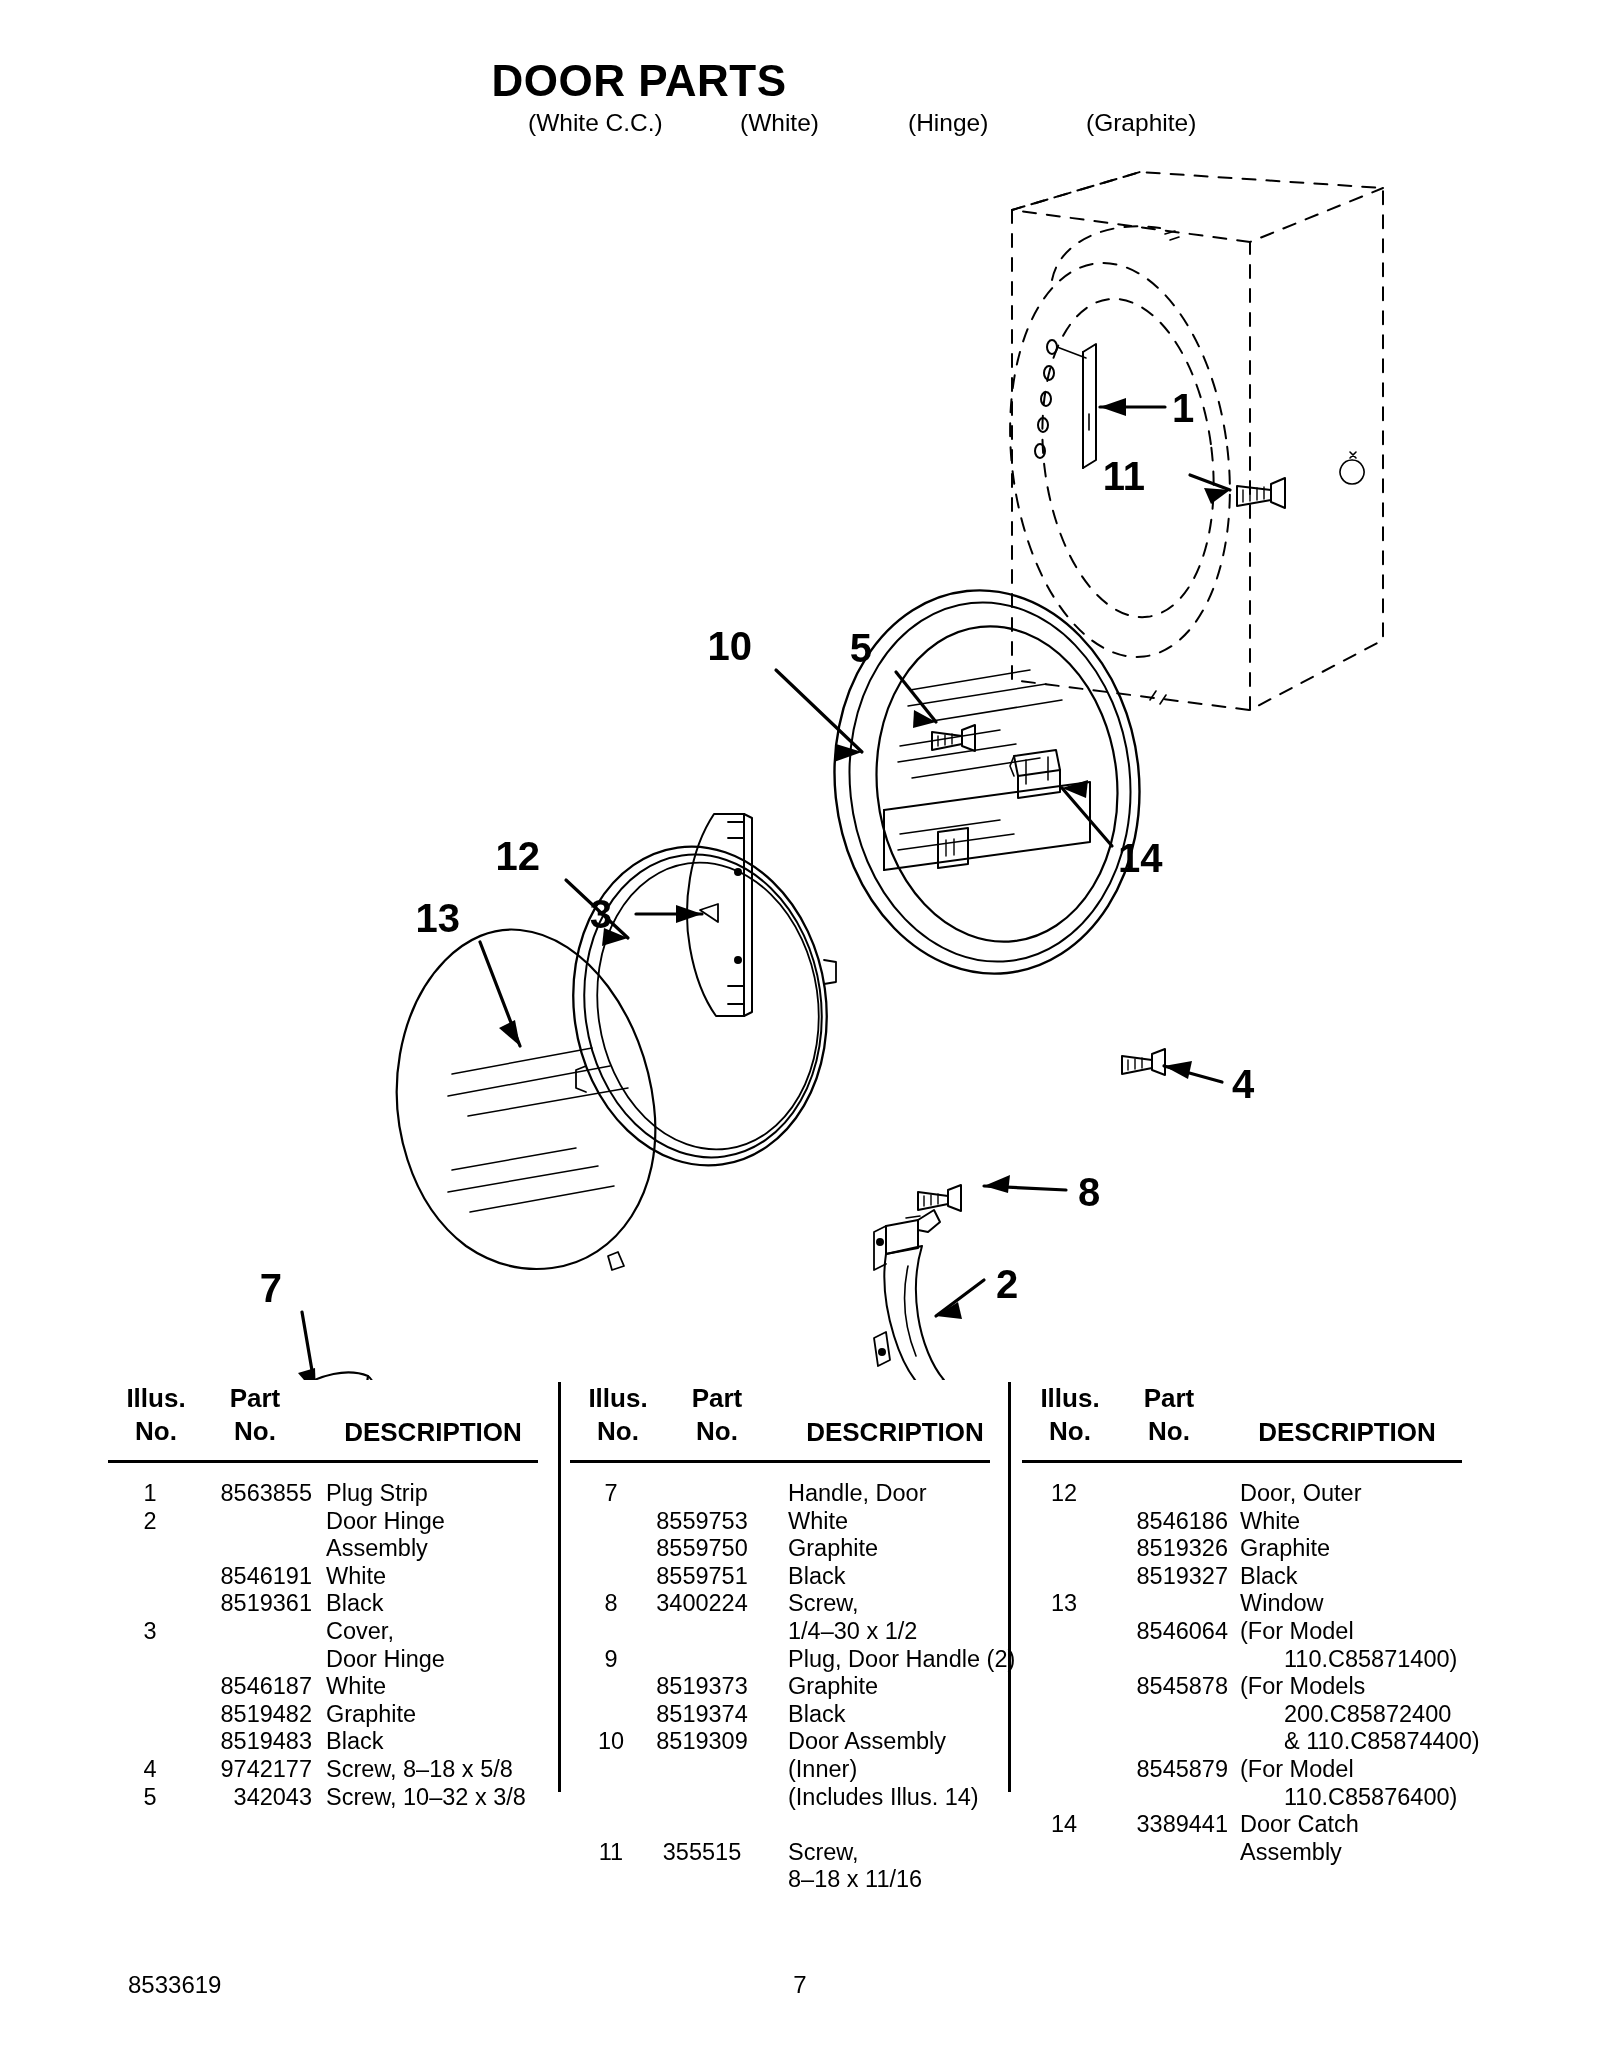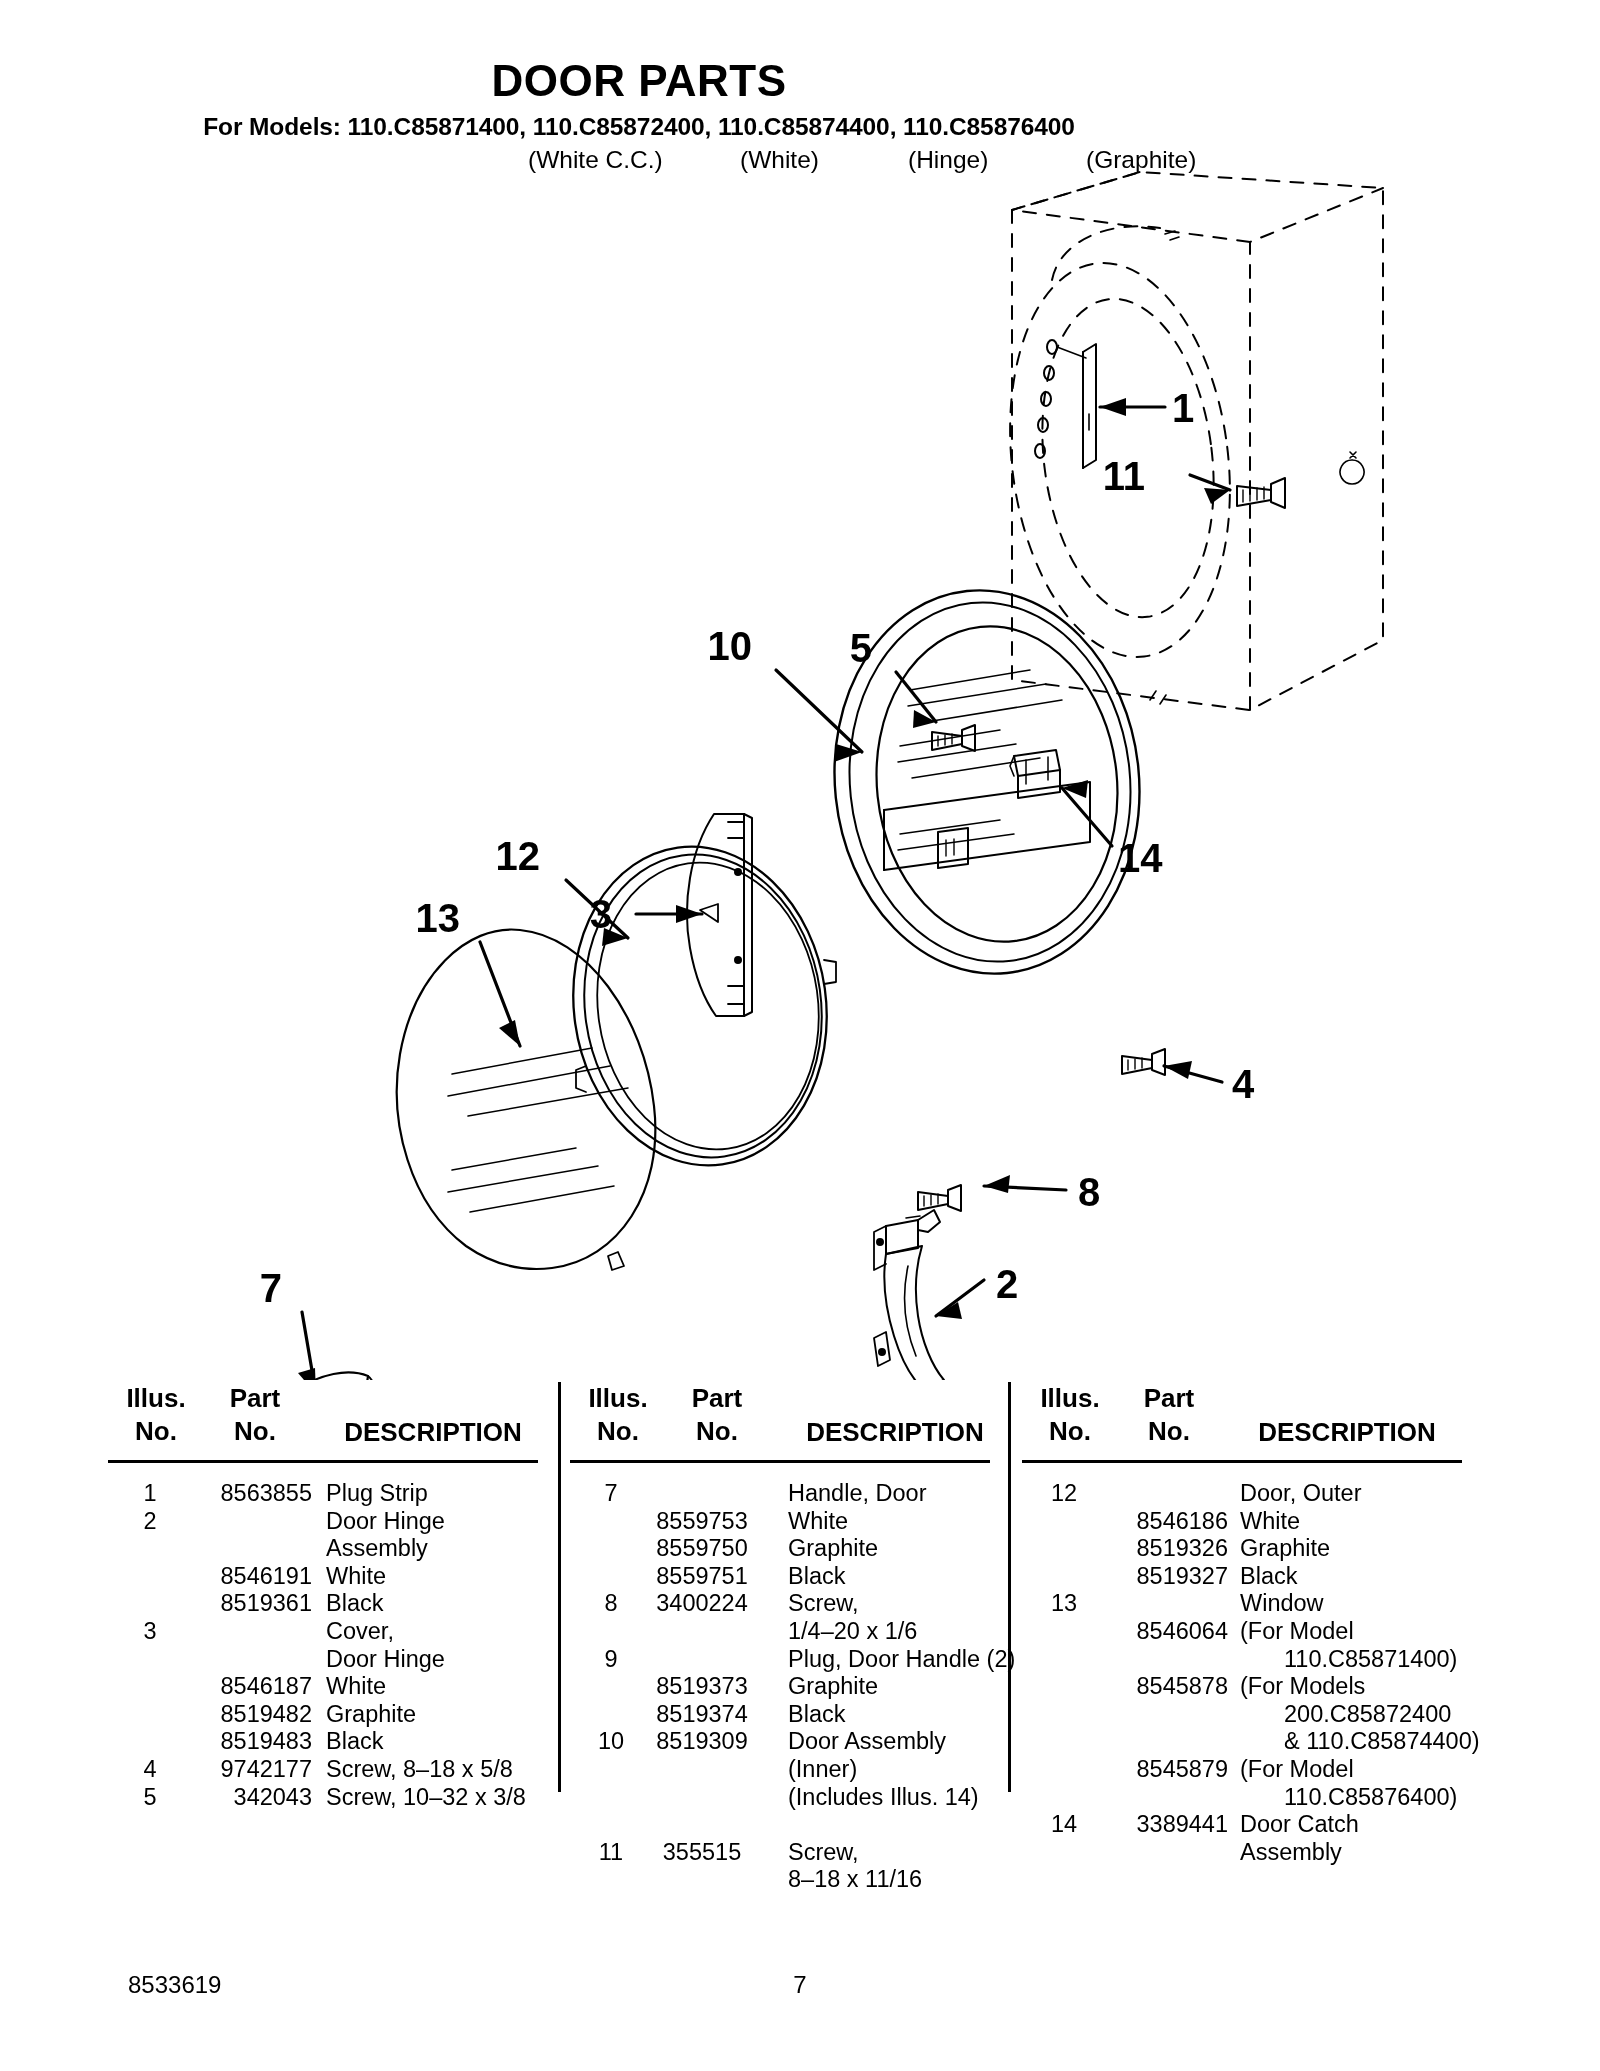"For Models: 110.C85871400," div.models-line { html: <div>For Models: 110.C85871400, 110.C85872400, 110.C85874400, 110.C85876400</div> -> none }
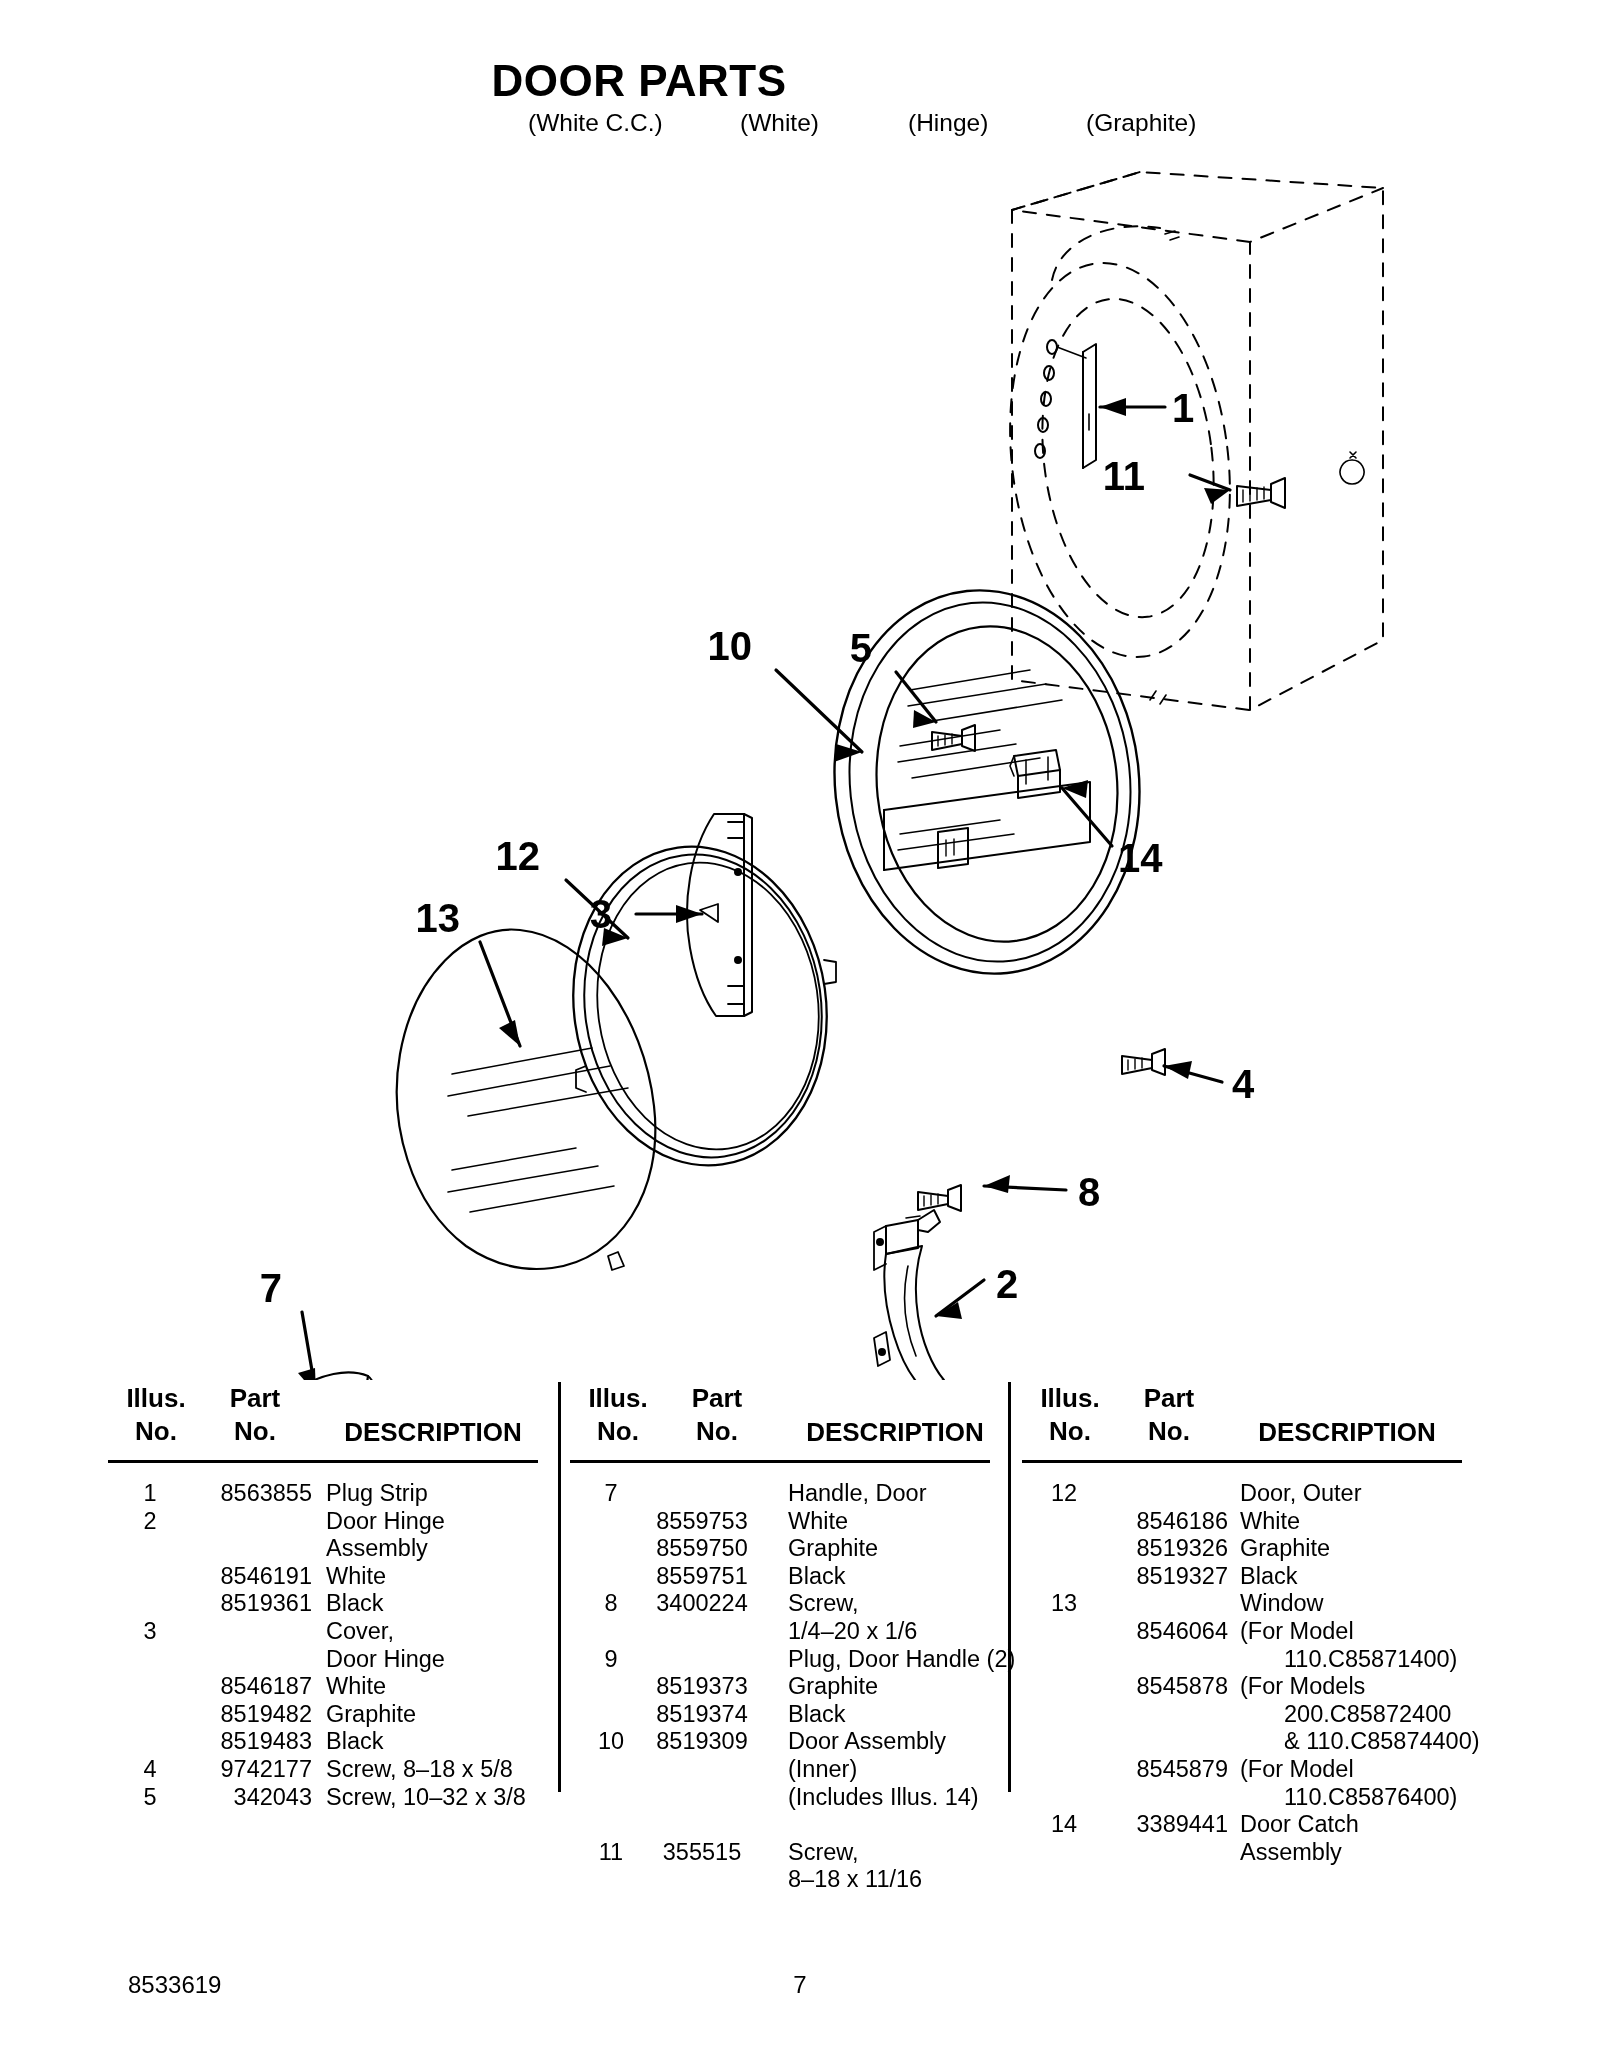"1/4–20 x 1/6" span.desc { text: 20 x 1/6 -> 30 x 1/2 }
